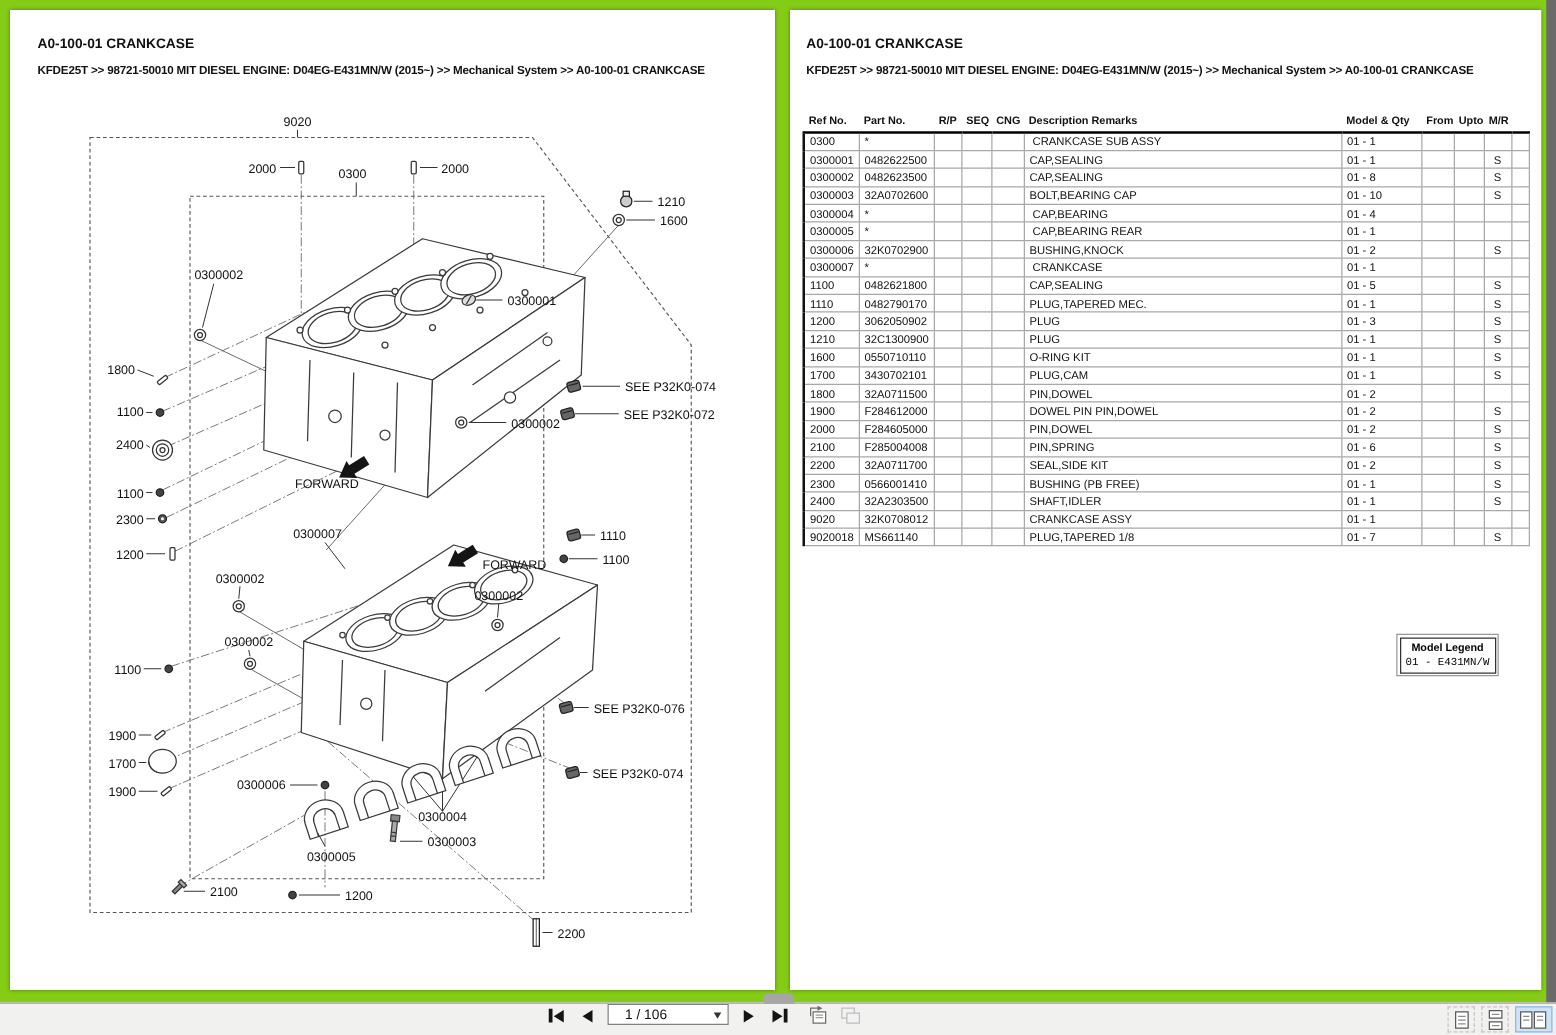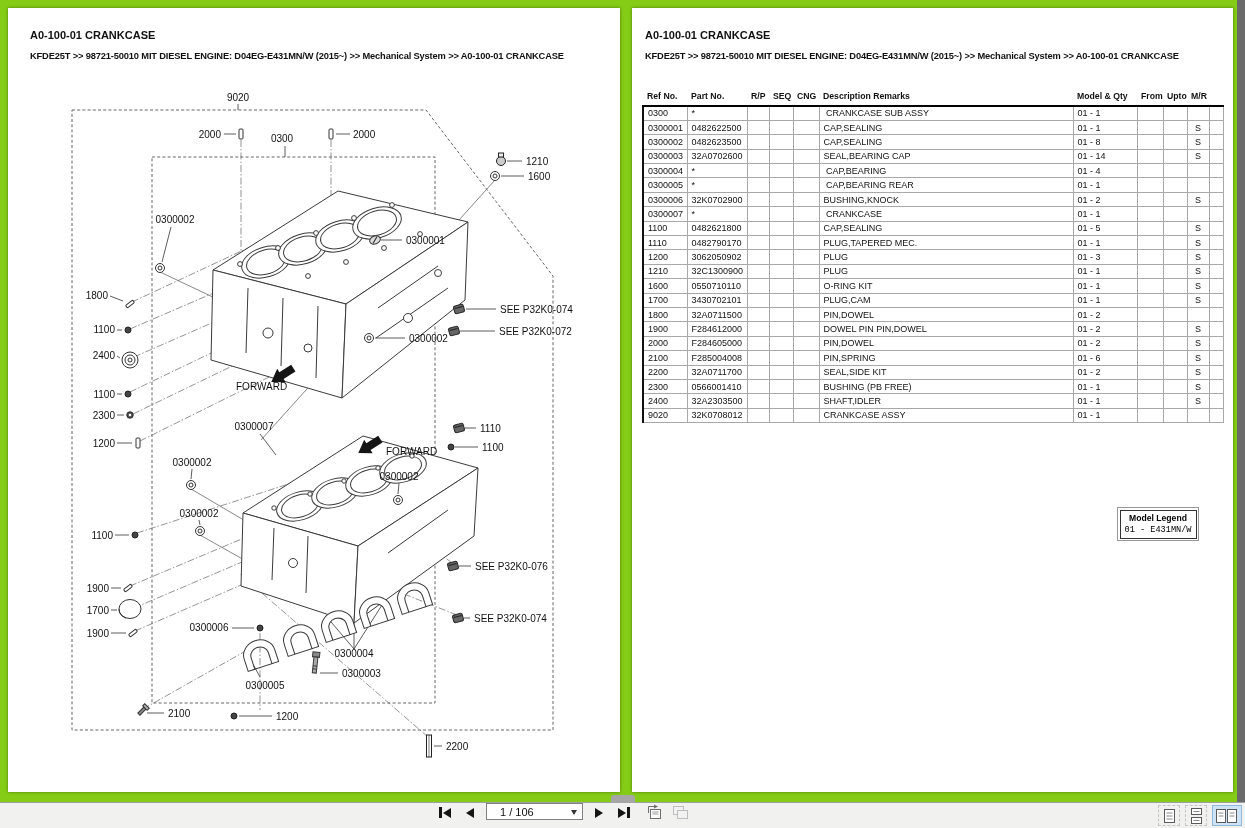"SEAL,BEARING CAP" td { text: SEAL,BEARING -> BOLT,BEARING }
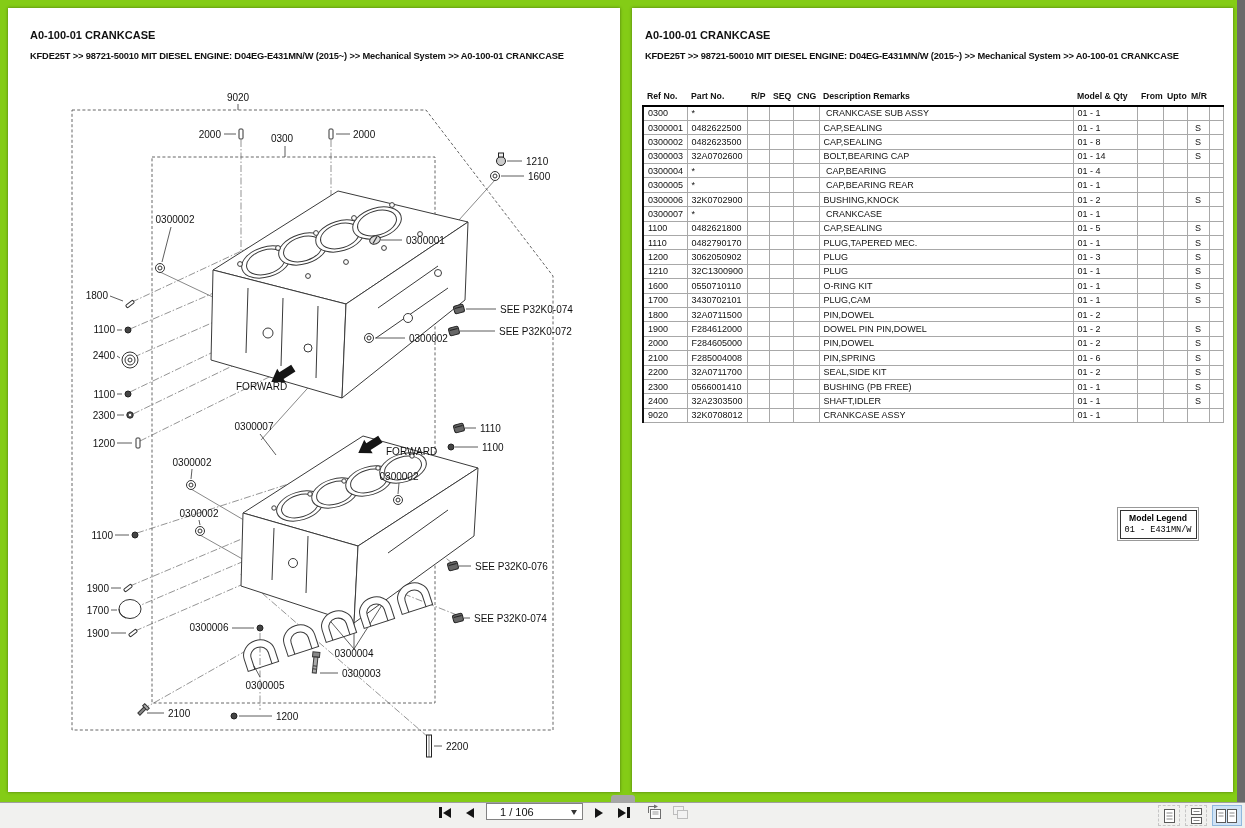"01 - 14" td { text: 14 -> 10 }
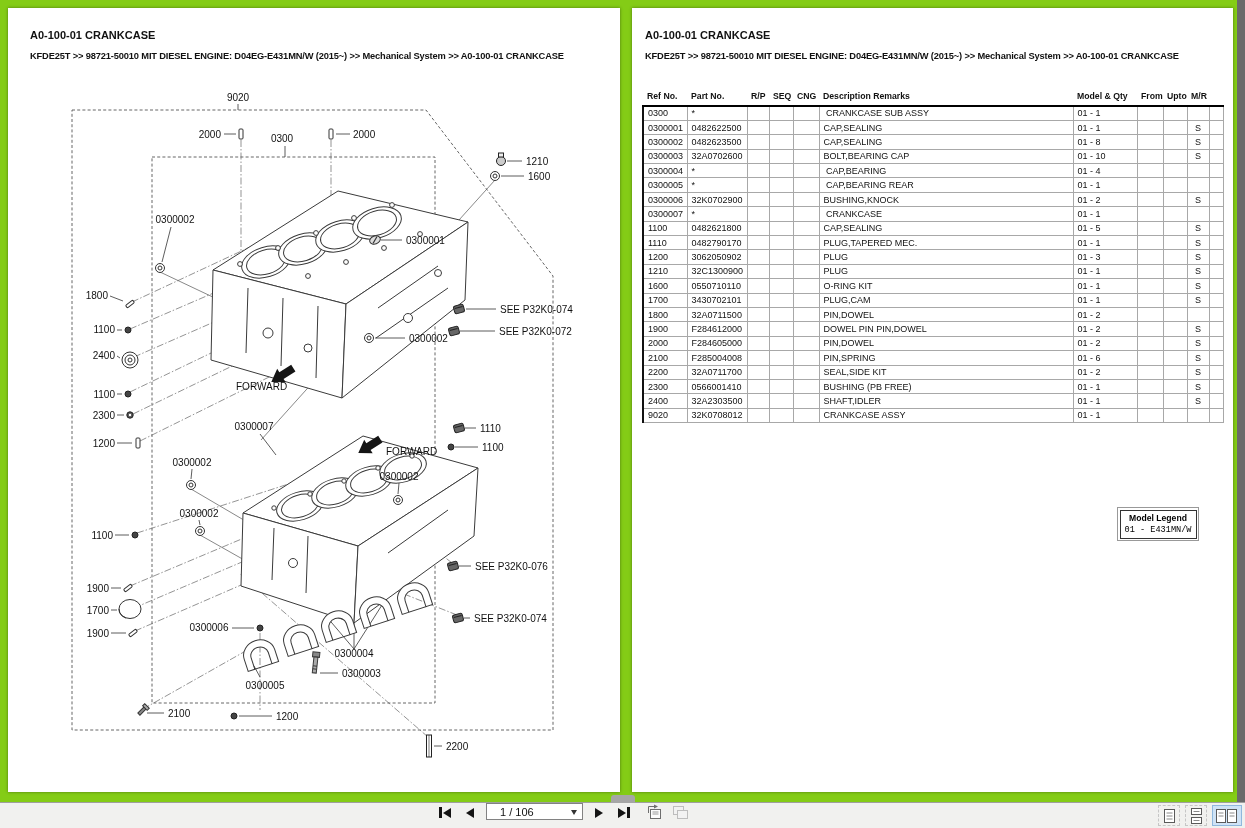"9020018" tr { html: none -> <tr> <td>9020018</td> <td>MS661140</td> <td></td> <td></td> <td></td> <td>PLUG,TAPERED 1/8</td> <td>01 - 7</td> <td></td> <td></td> <td>S</td> <td></td> </tr> }
